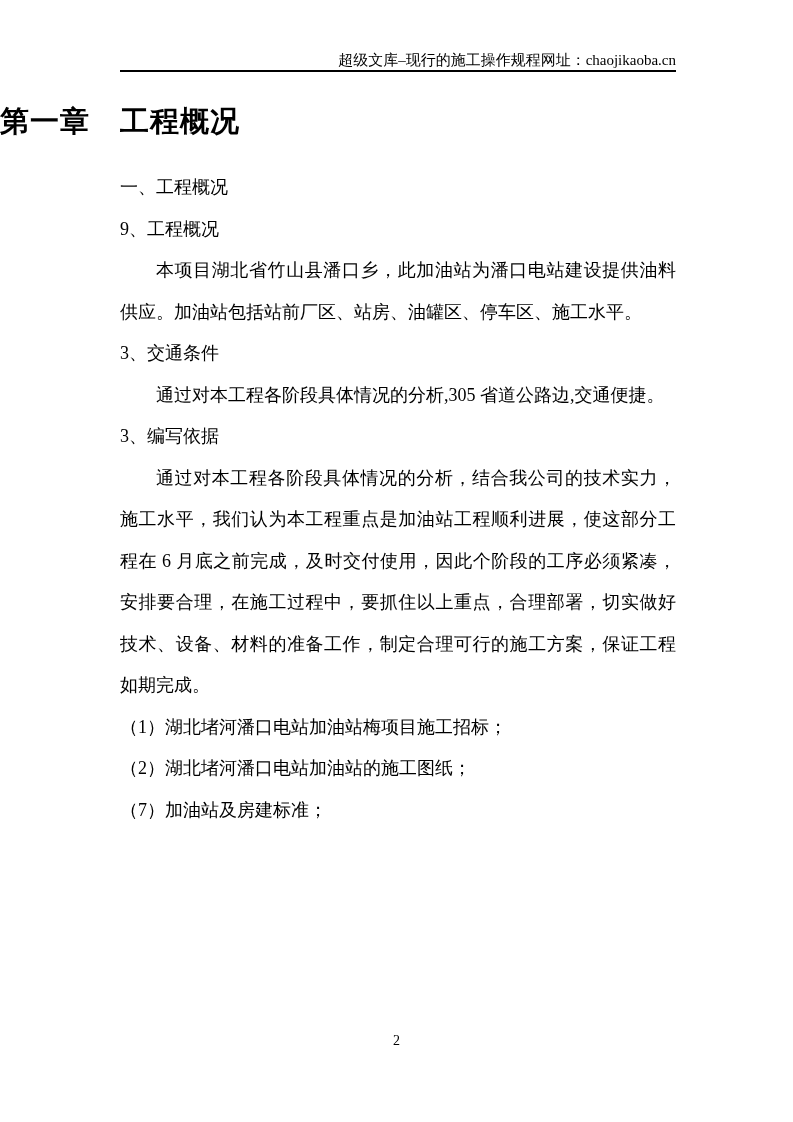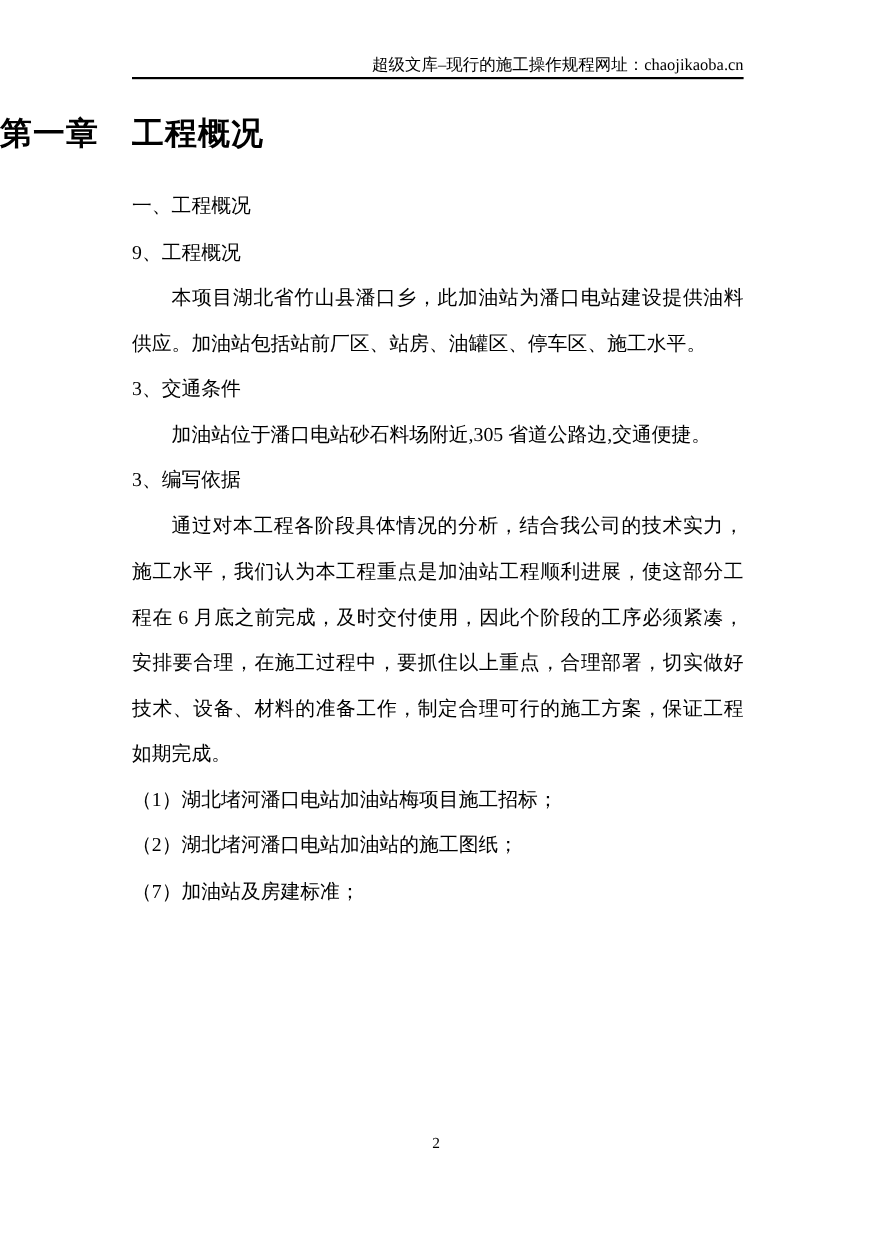"加油站位于潘口电站砂石料场附近,305 省道公路边,交通便捷。" p.body-indent { text: 加油站位于潘口电站砂石料场附近,305 -> 通过对本工程各阶段具体情况的分析,305 }
